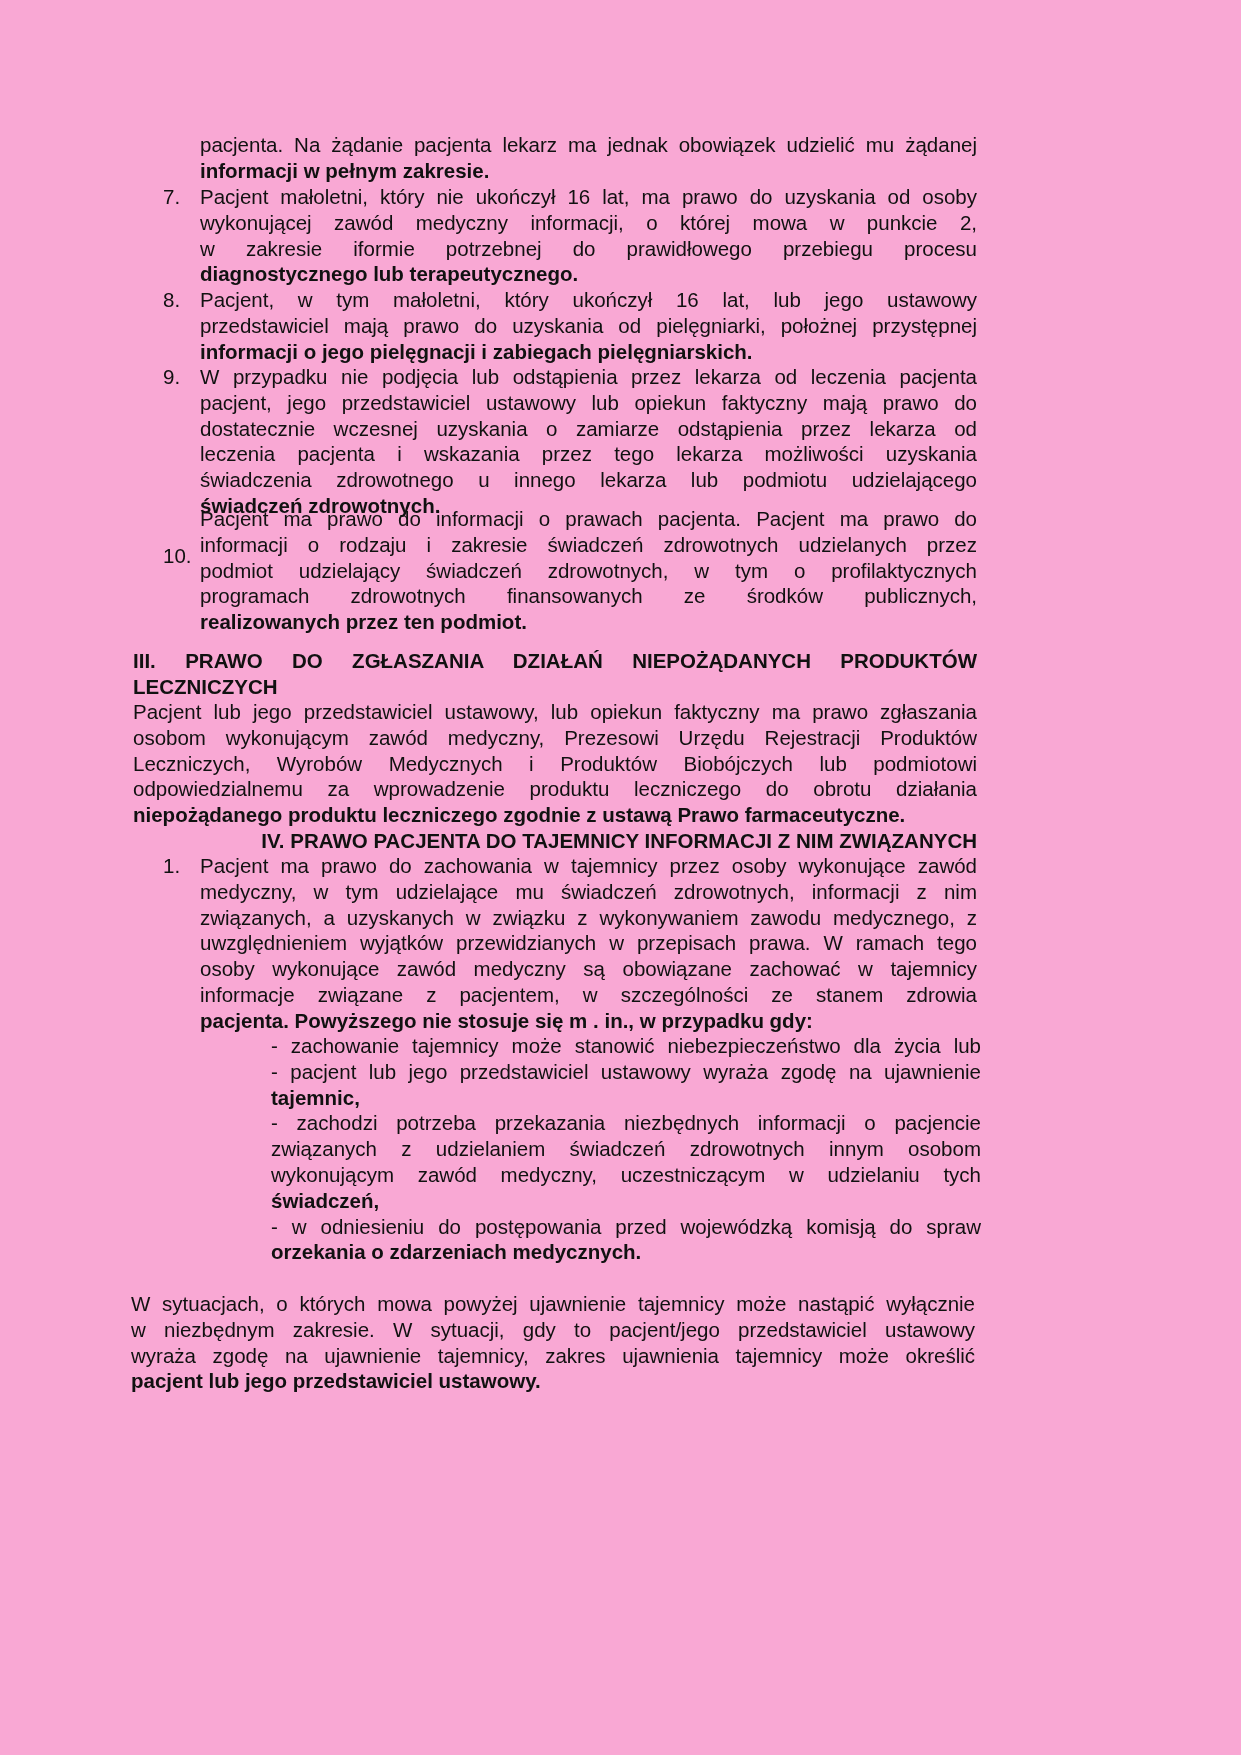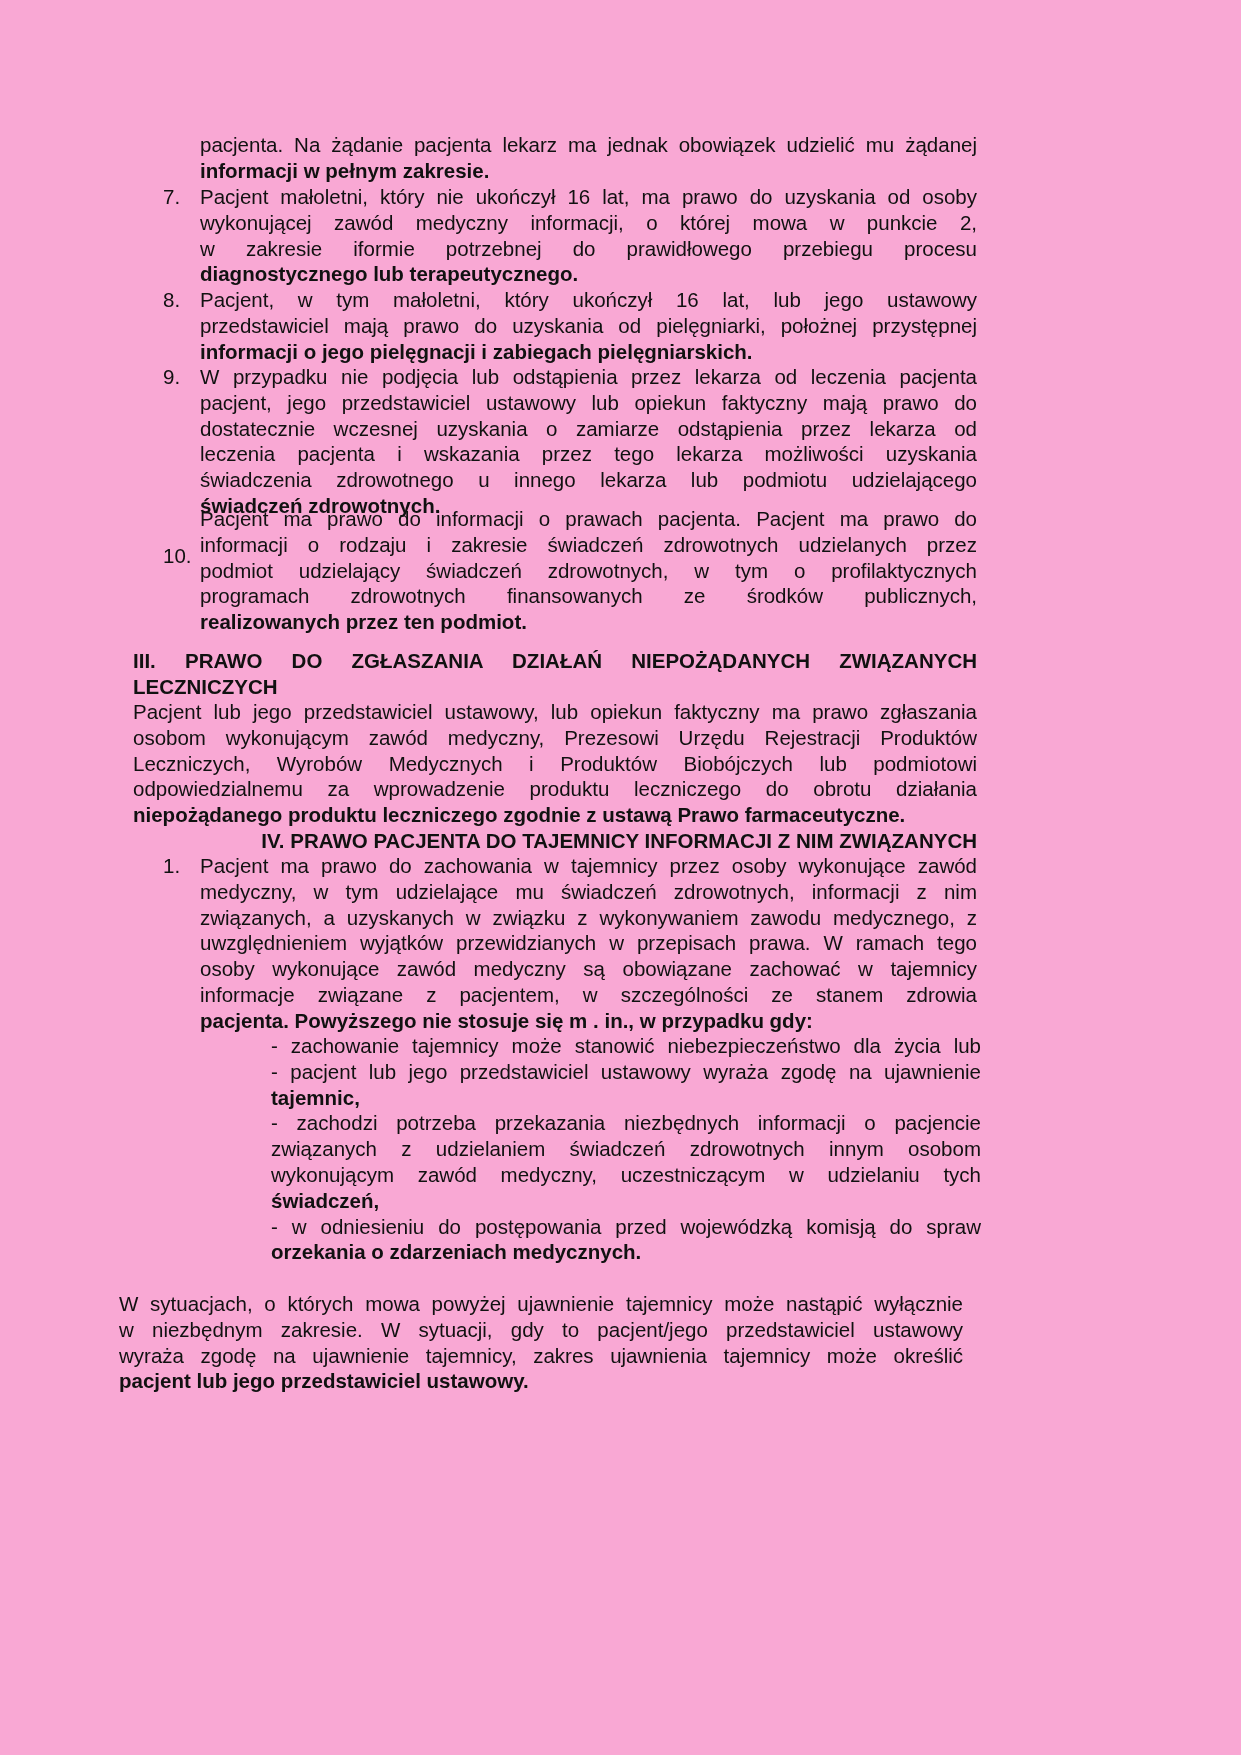"III. PRAWO DO ZGŁASZANIA DZIAŁAŃ" span.jl { text: ZWIĄZANYCH -> PRODUKTÓW }
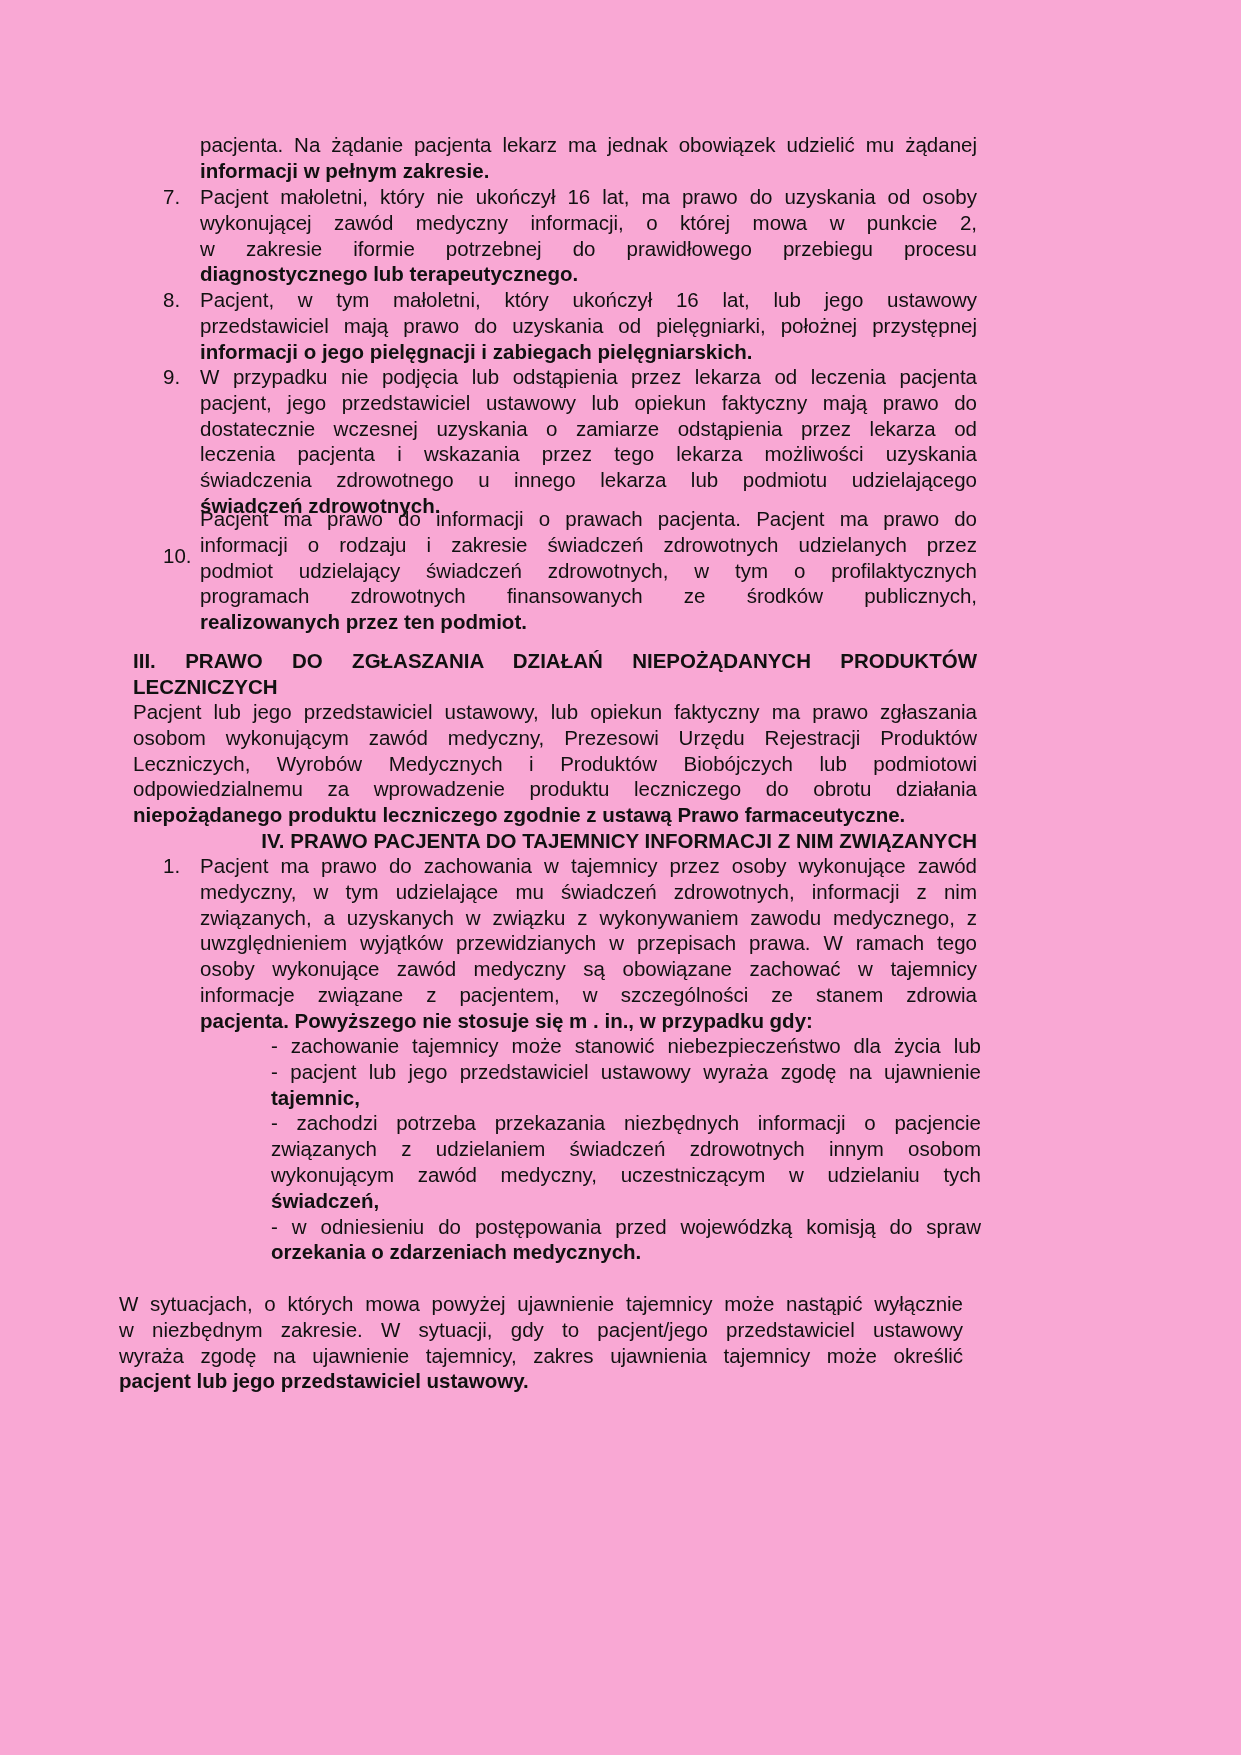"W sytuacjach, o których mowa" div.block { left: 119px -> 131px }
